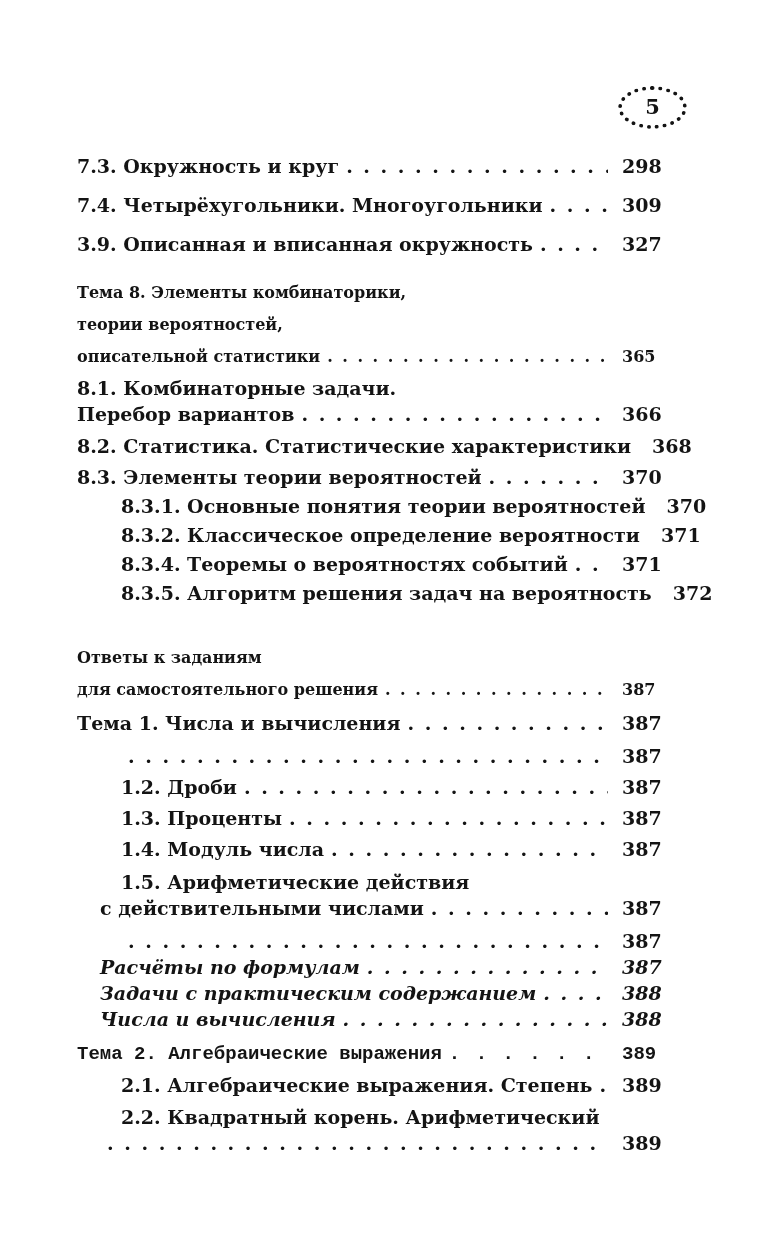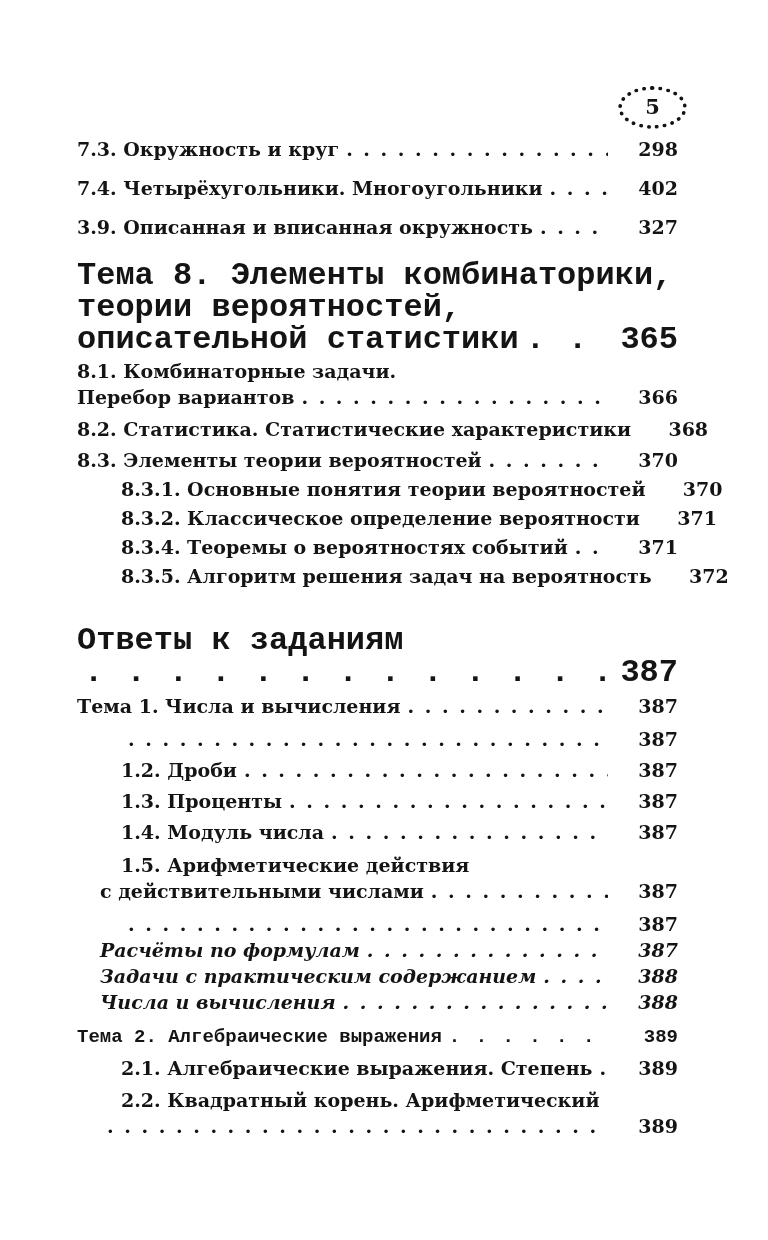"7.3. Окружность и круг" .toc { top: 136px -> 153px }
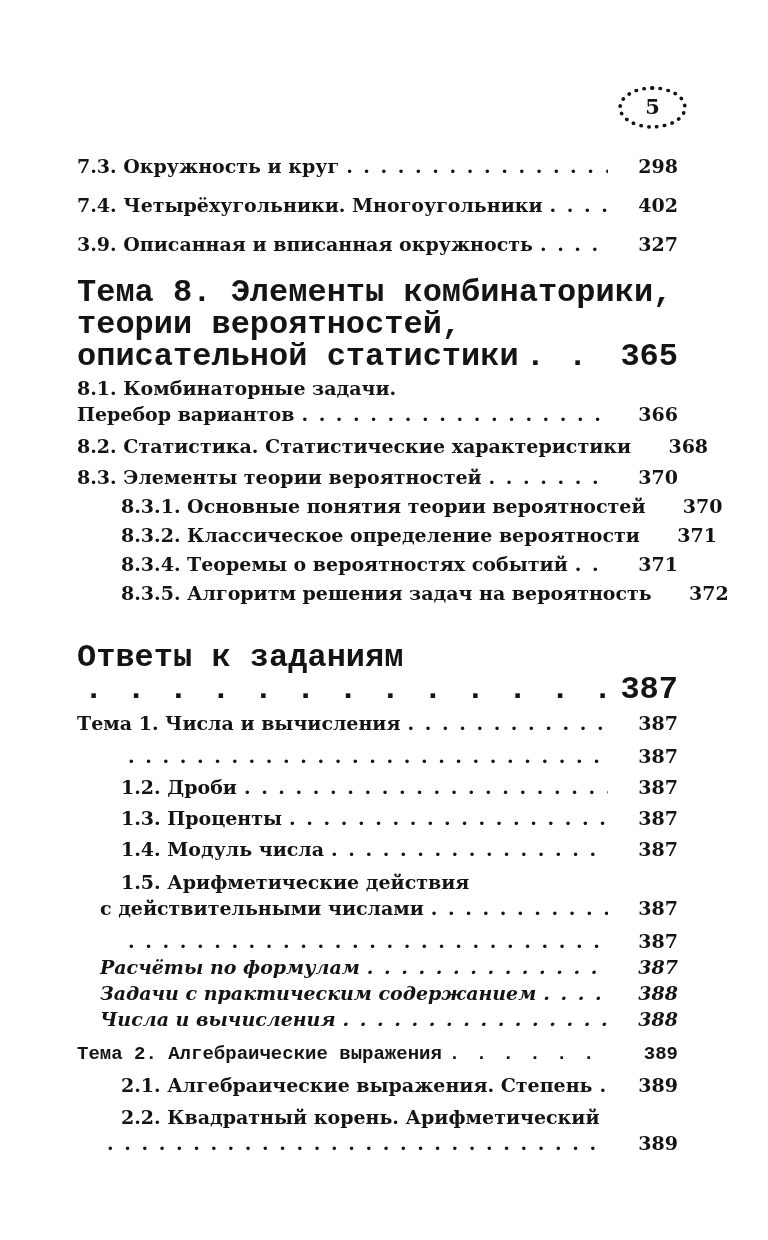"298" .entry .page { text-align: right -> none }
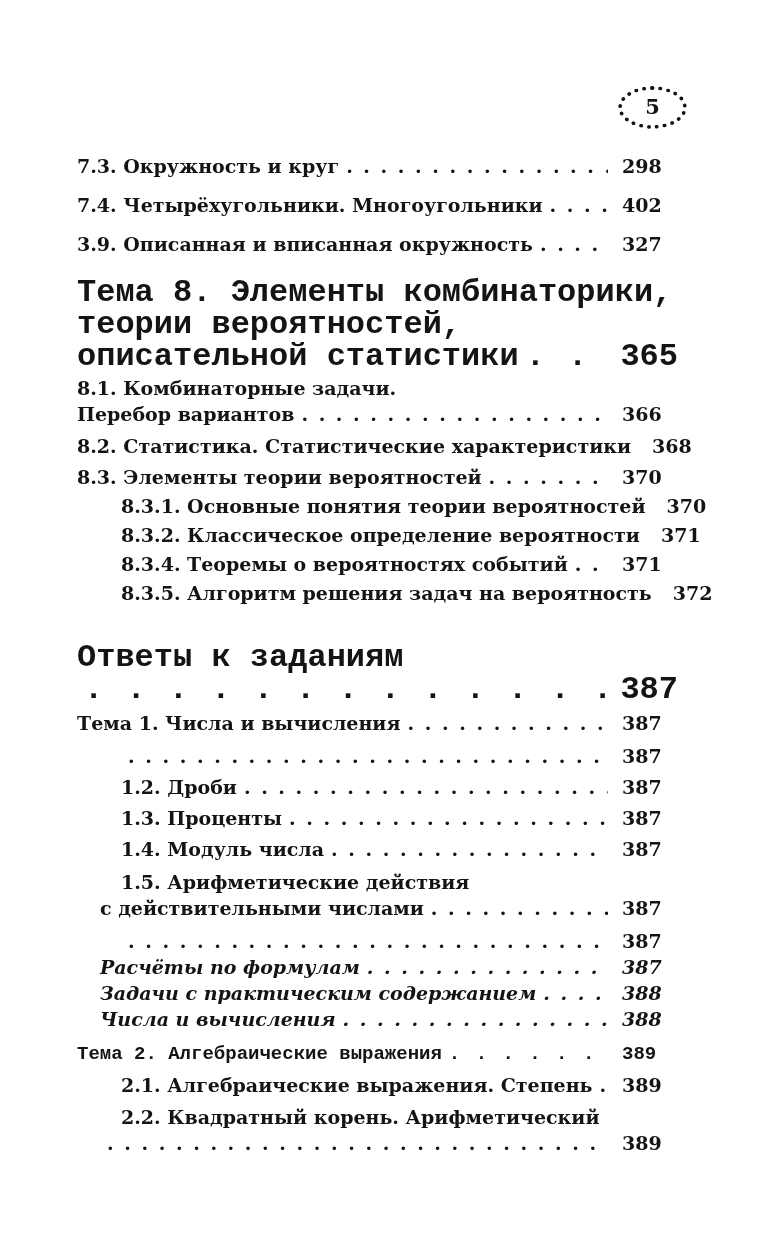"402" span.page { text: 402 -> 309 }
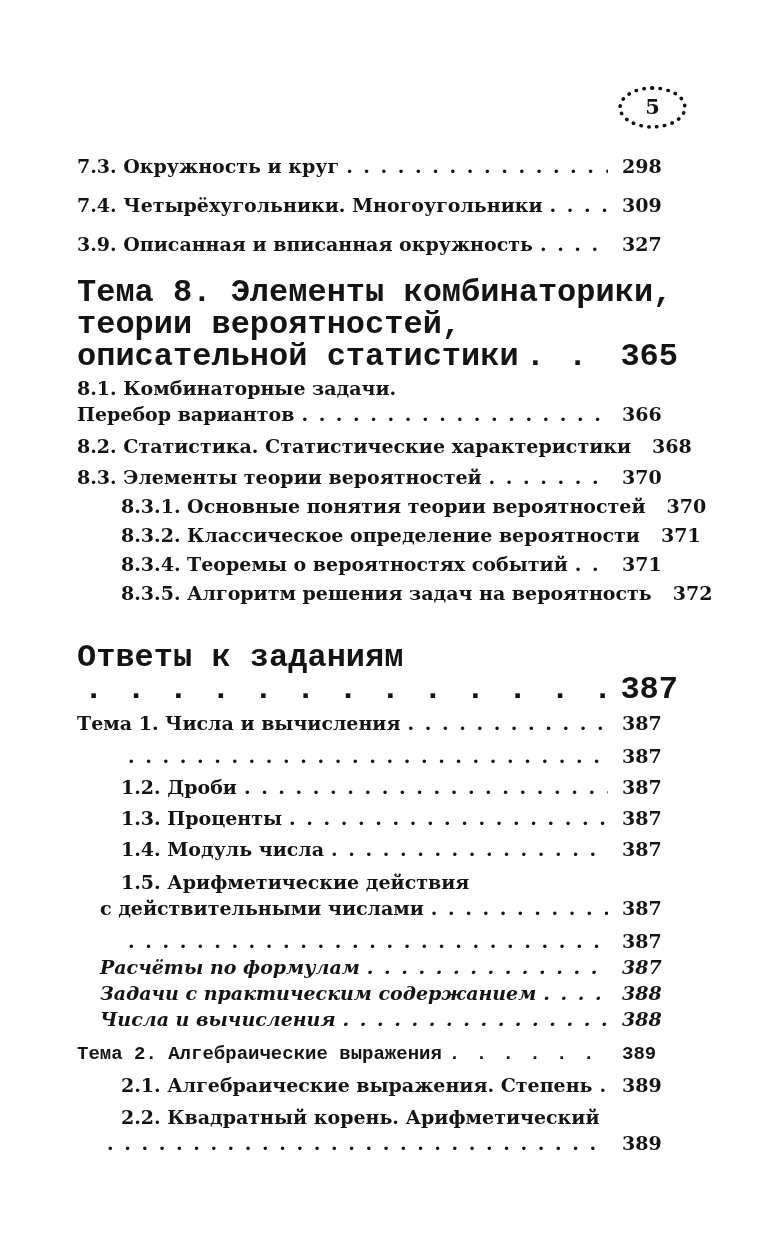"Тема 8. Элементы комбинаторики," .s-heading { font-family: Liberation Mono, monospace -> none; font-size: 32px -> 16px }
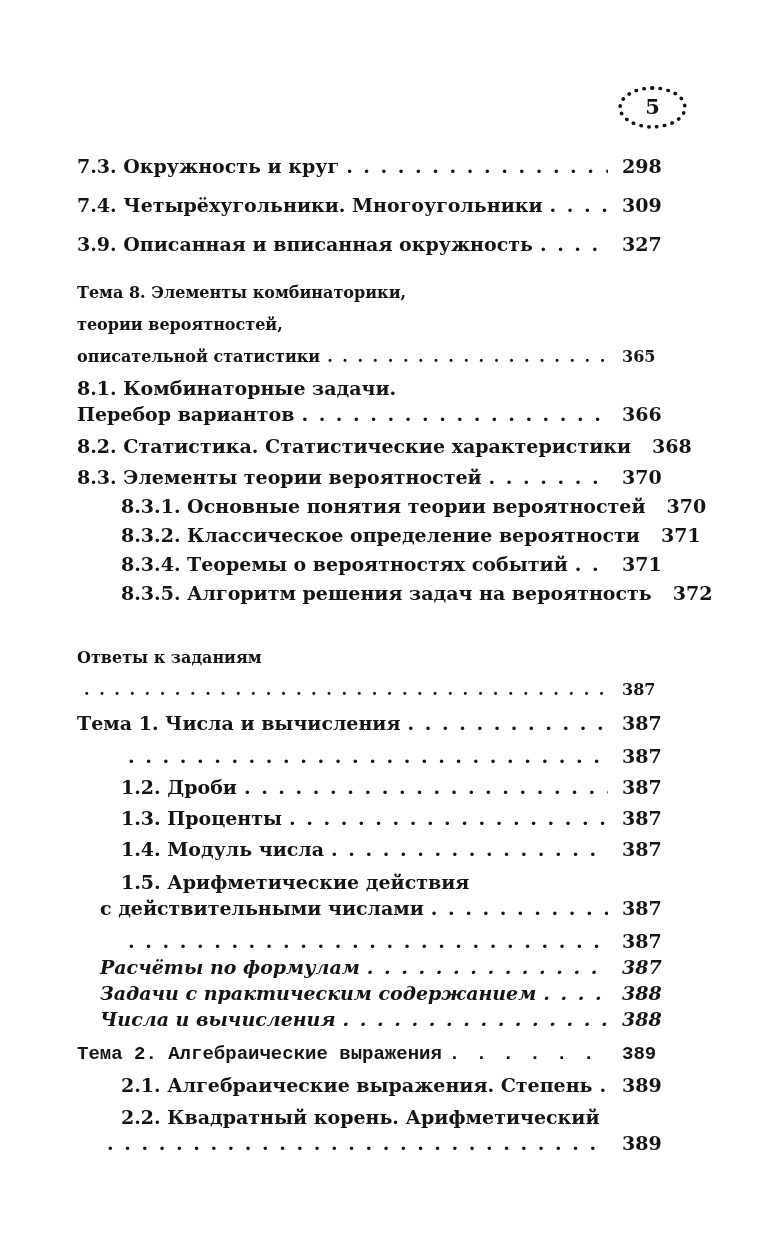"для самостоятельного решения" span.title { html: none -> <span>для самостоятельного решения</span> }
